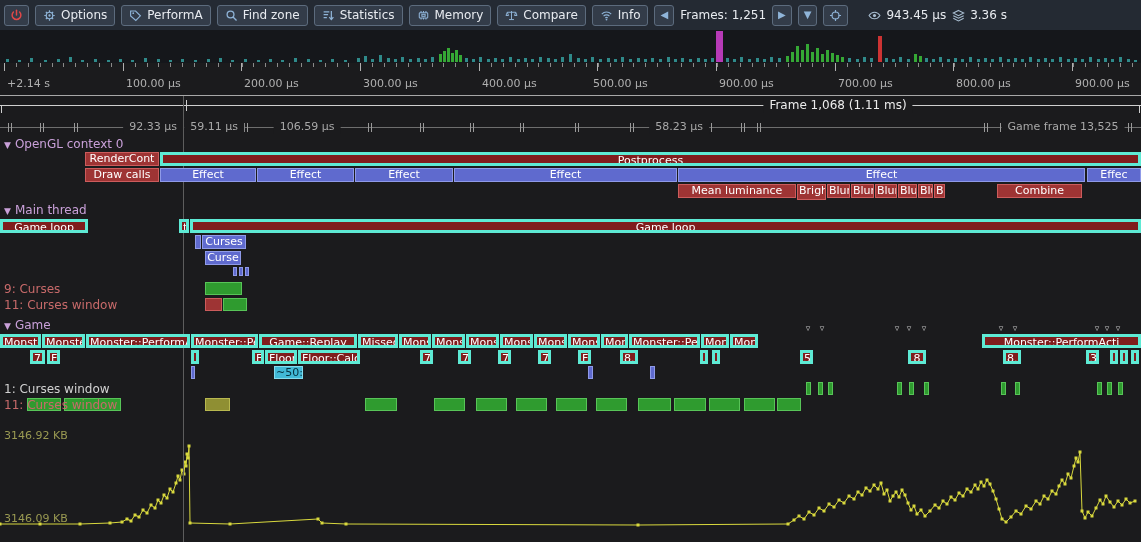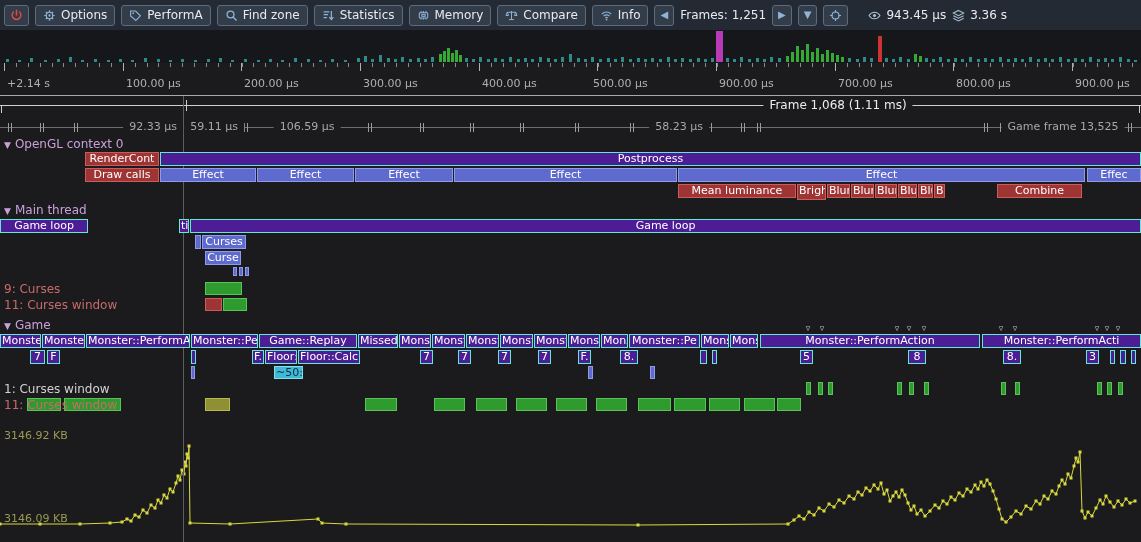"Postprocess" .c-zone { background: #4c1d95 -> #7f1d1d; border: 1px solid #5eead4 -> 3px solid #5eead4 }
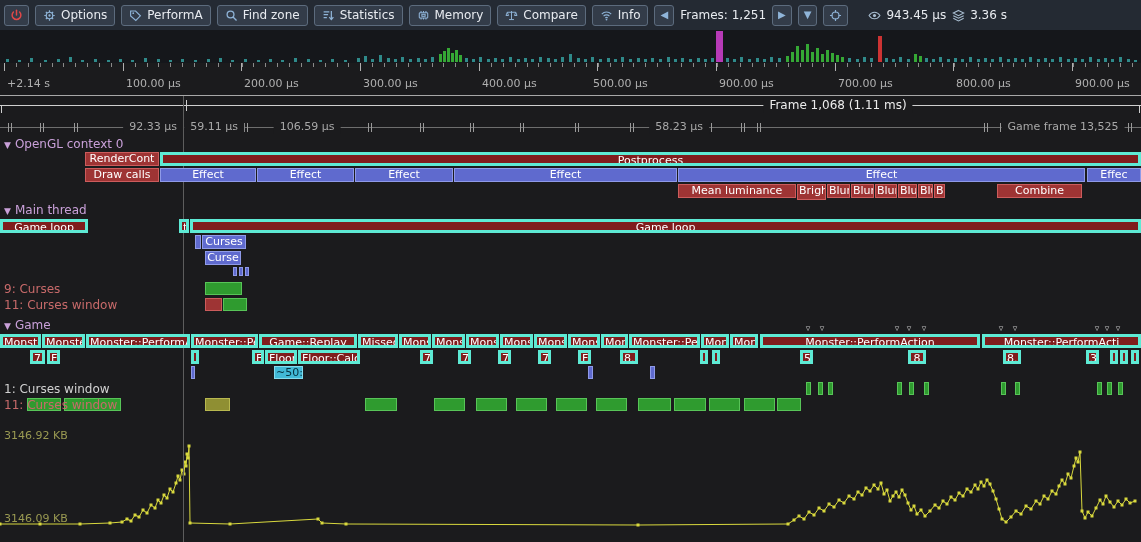"Monster::PerformAction" div.bar { html: <div>Monster::PerformAction</div> -> none }
